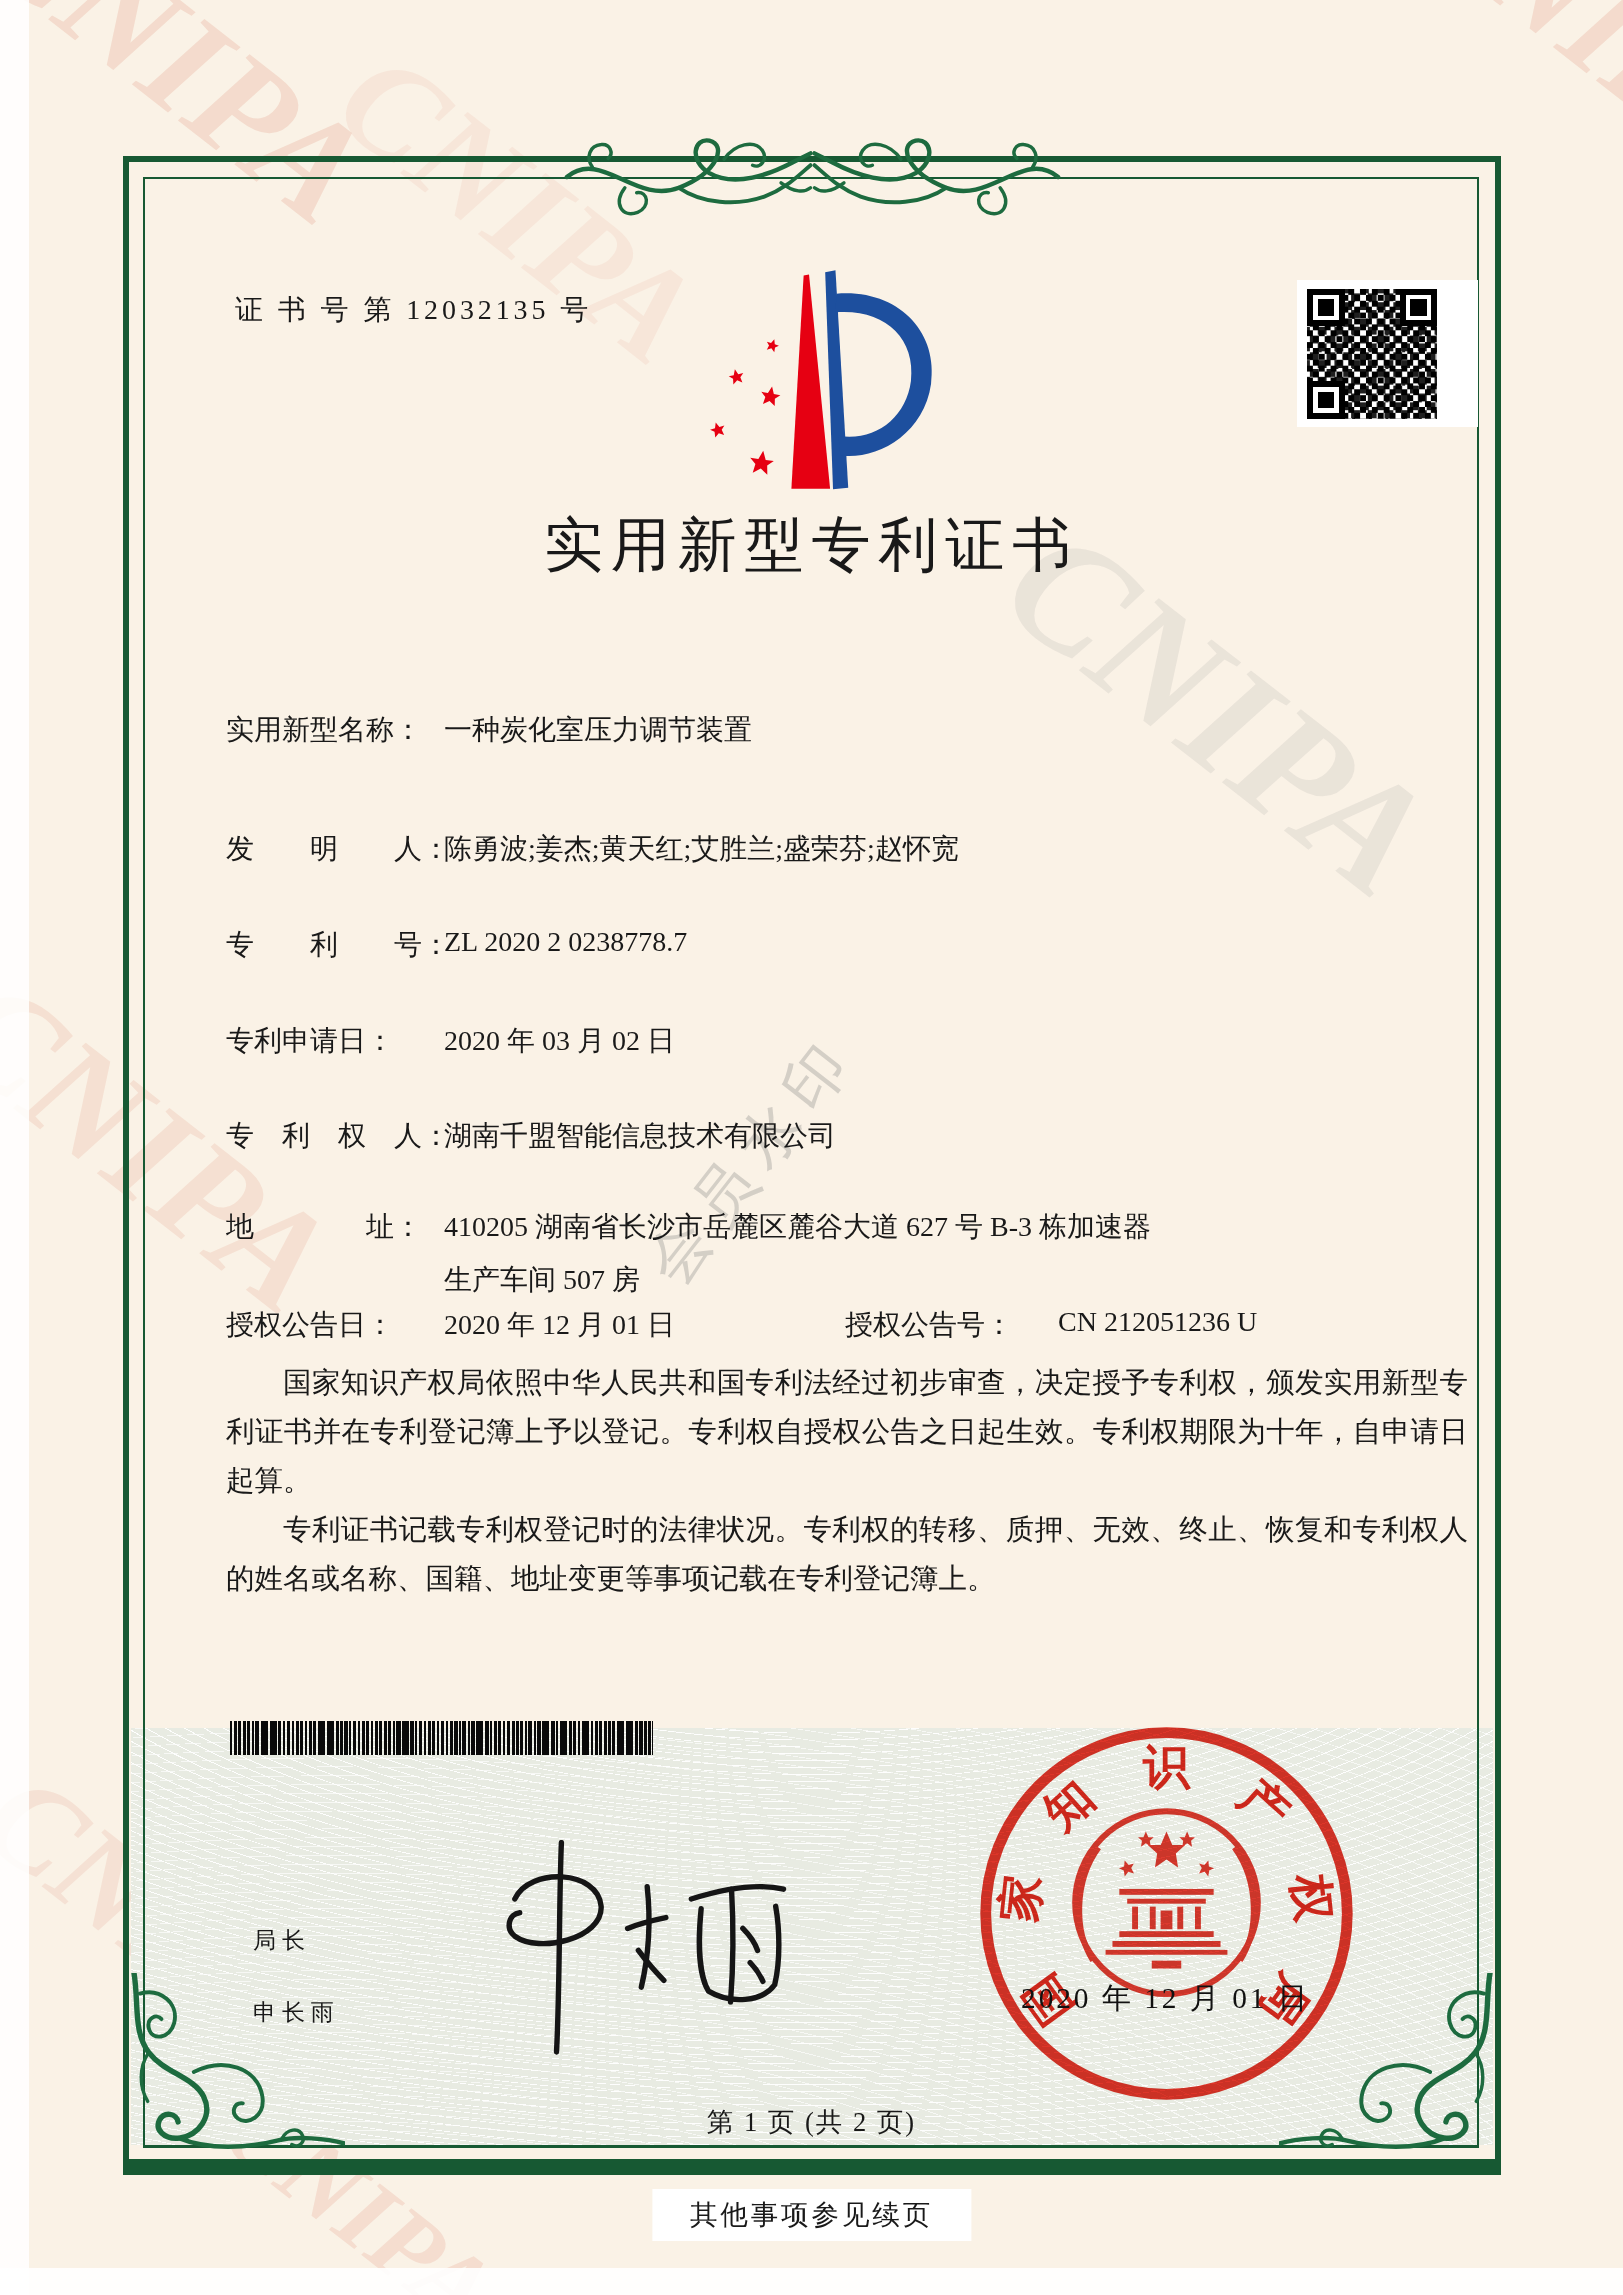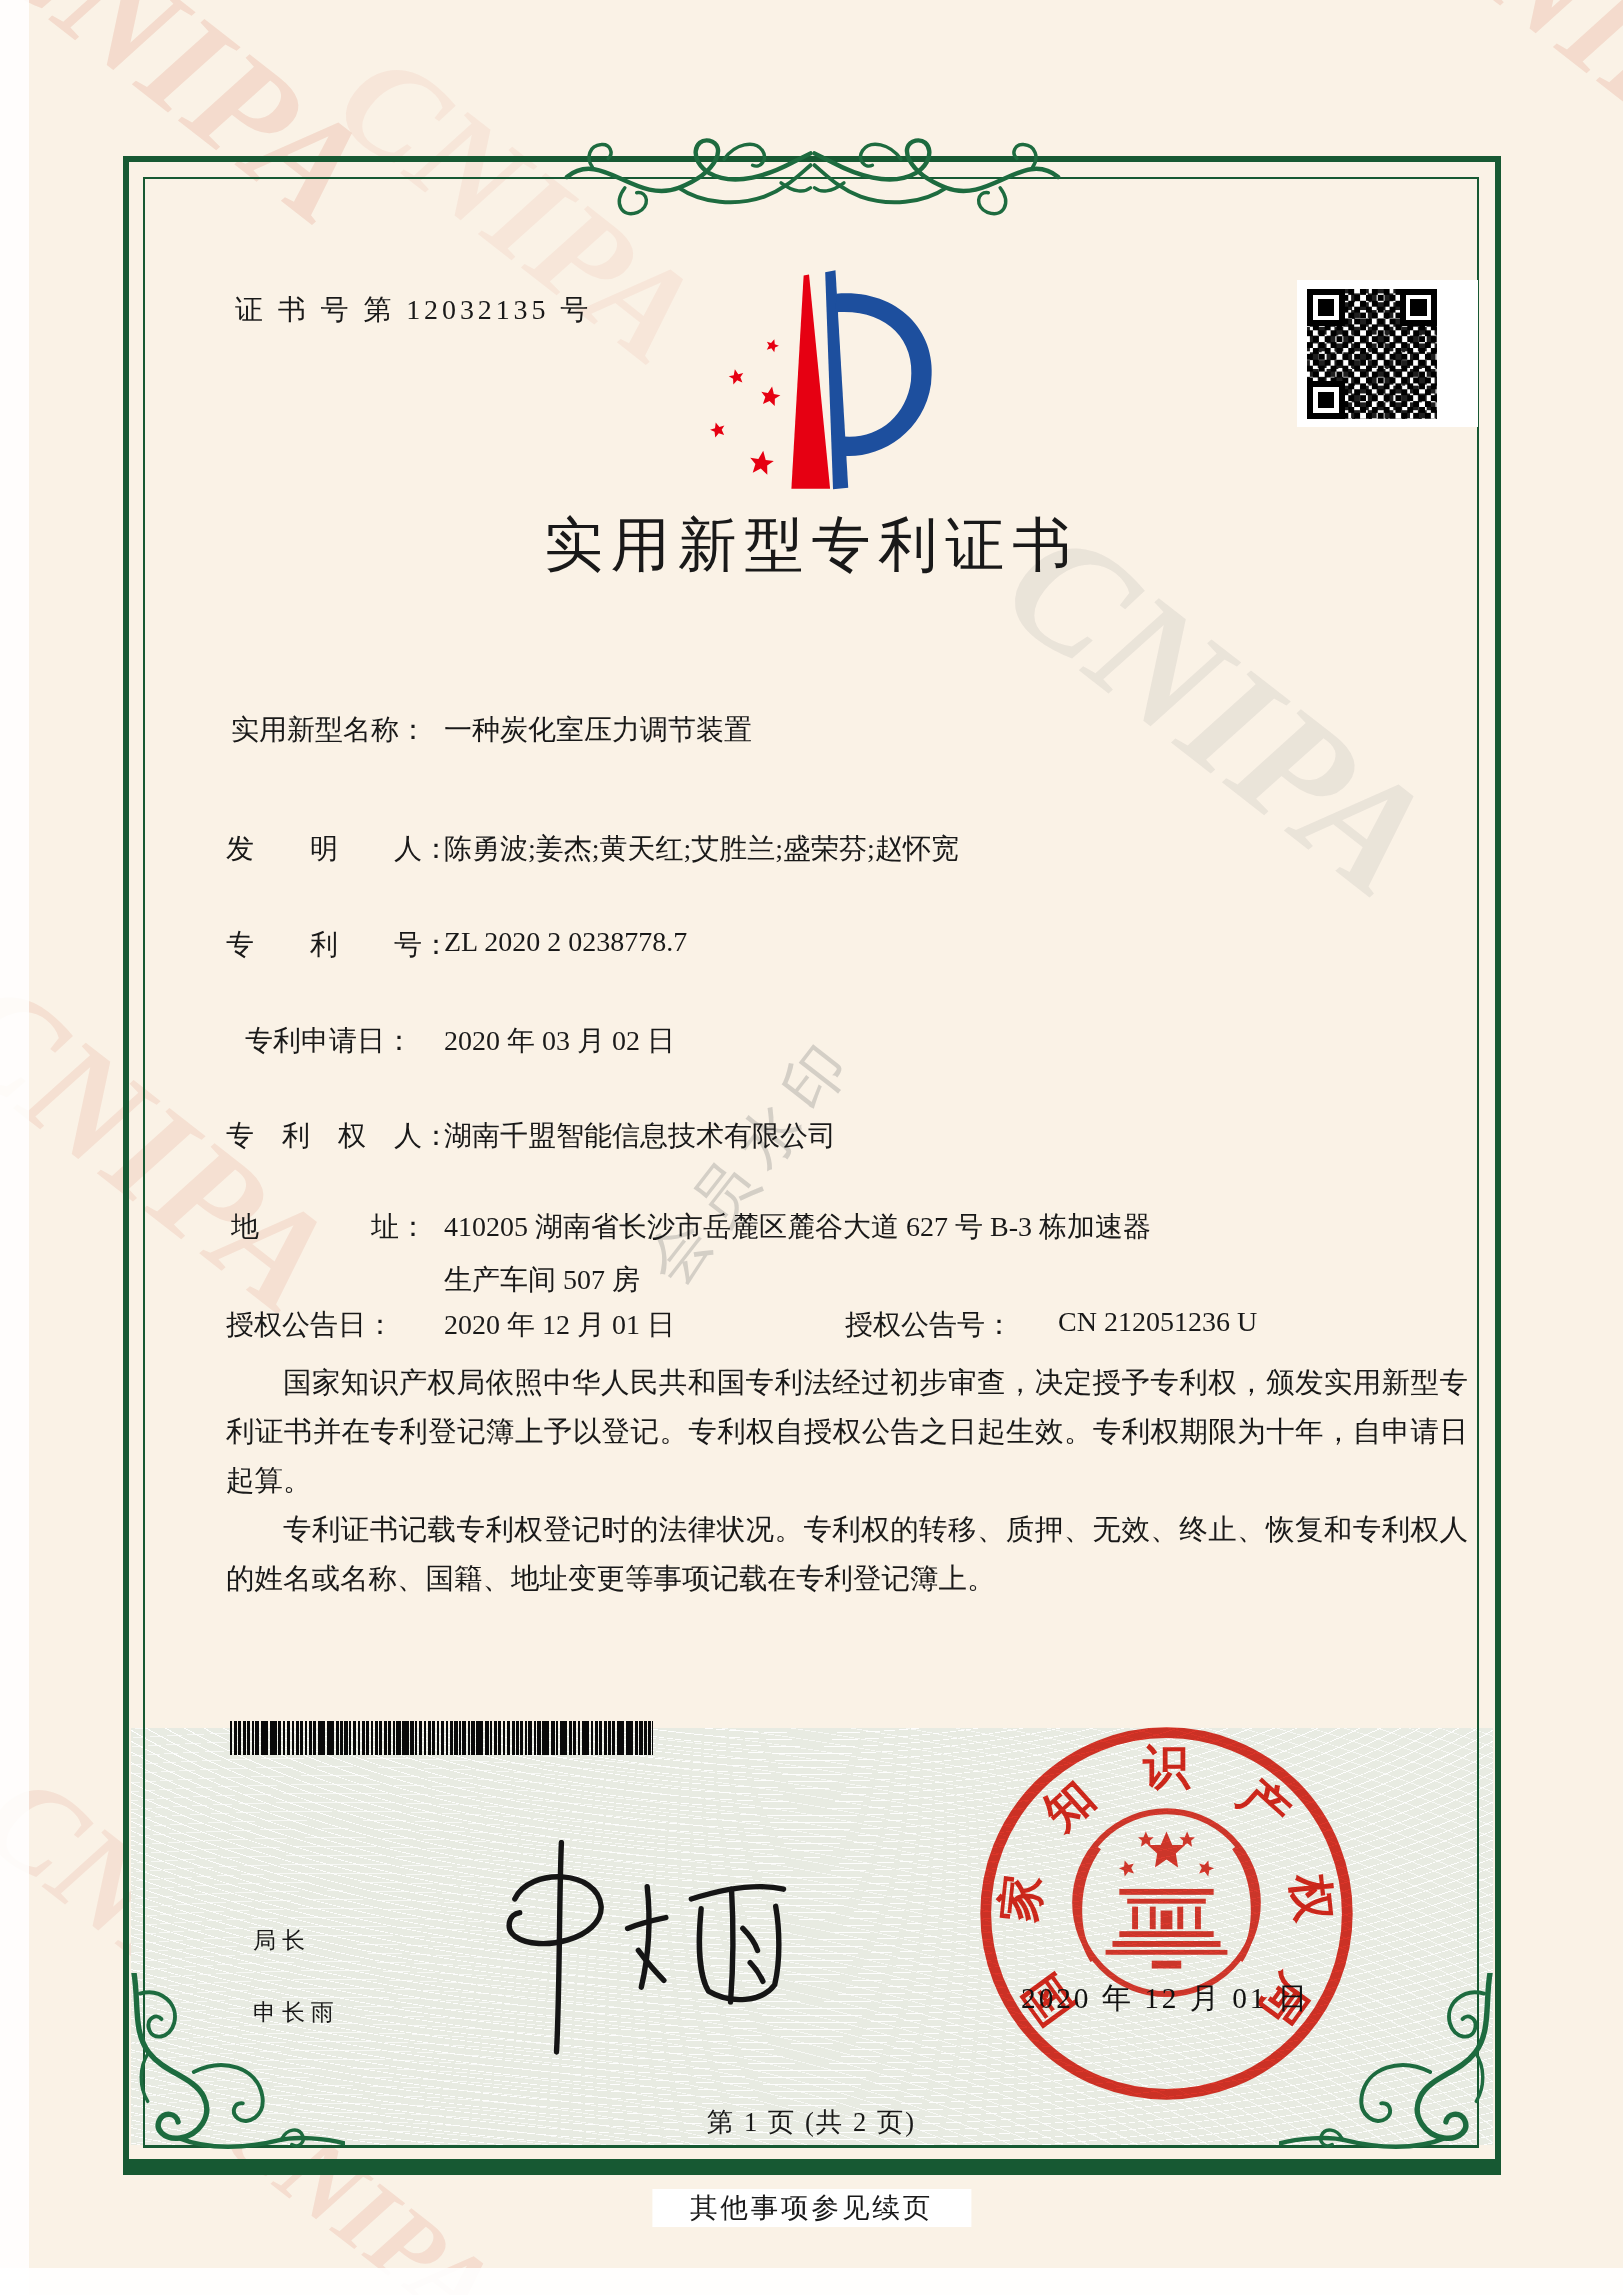"实用新型名称：" .lab { text-align: center -> none }
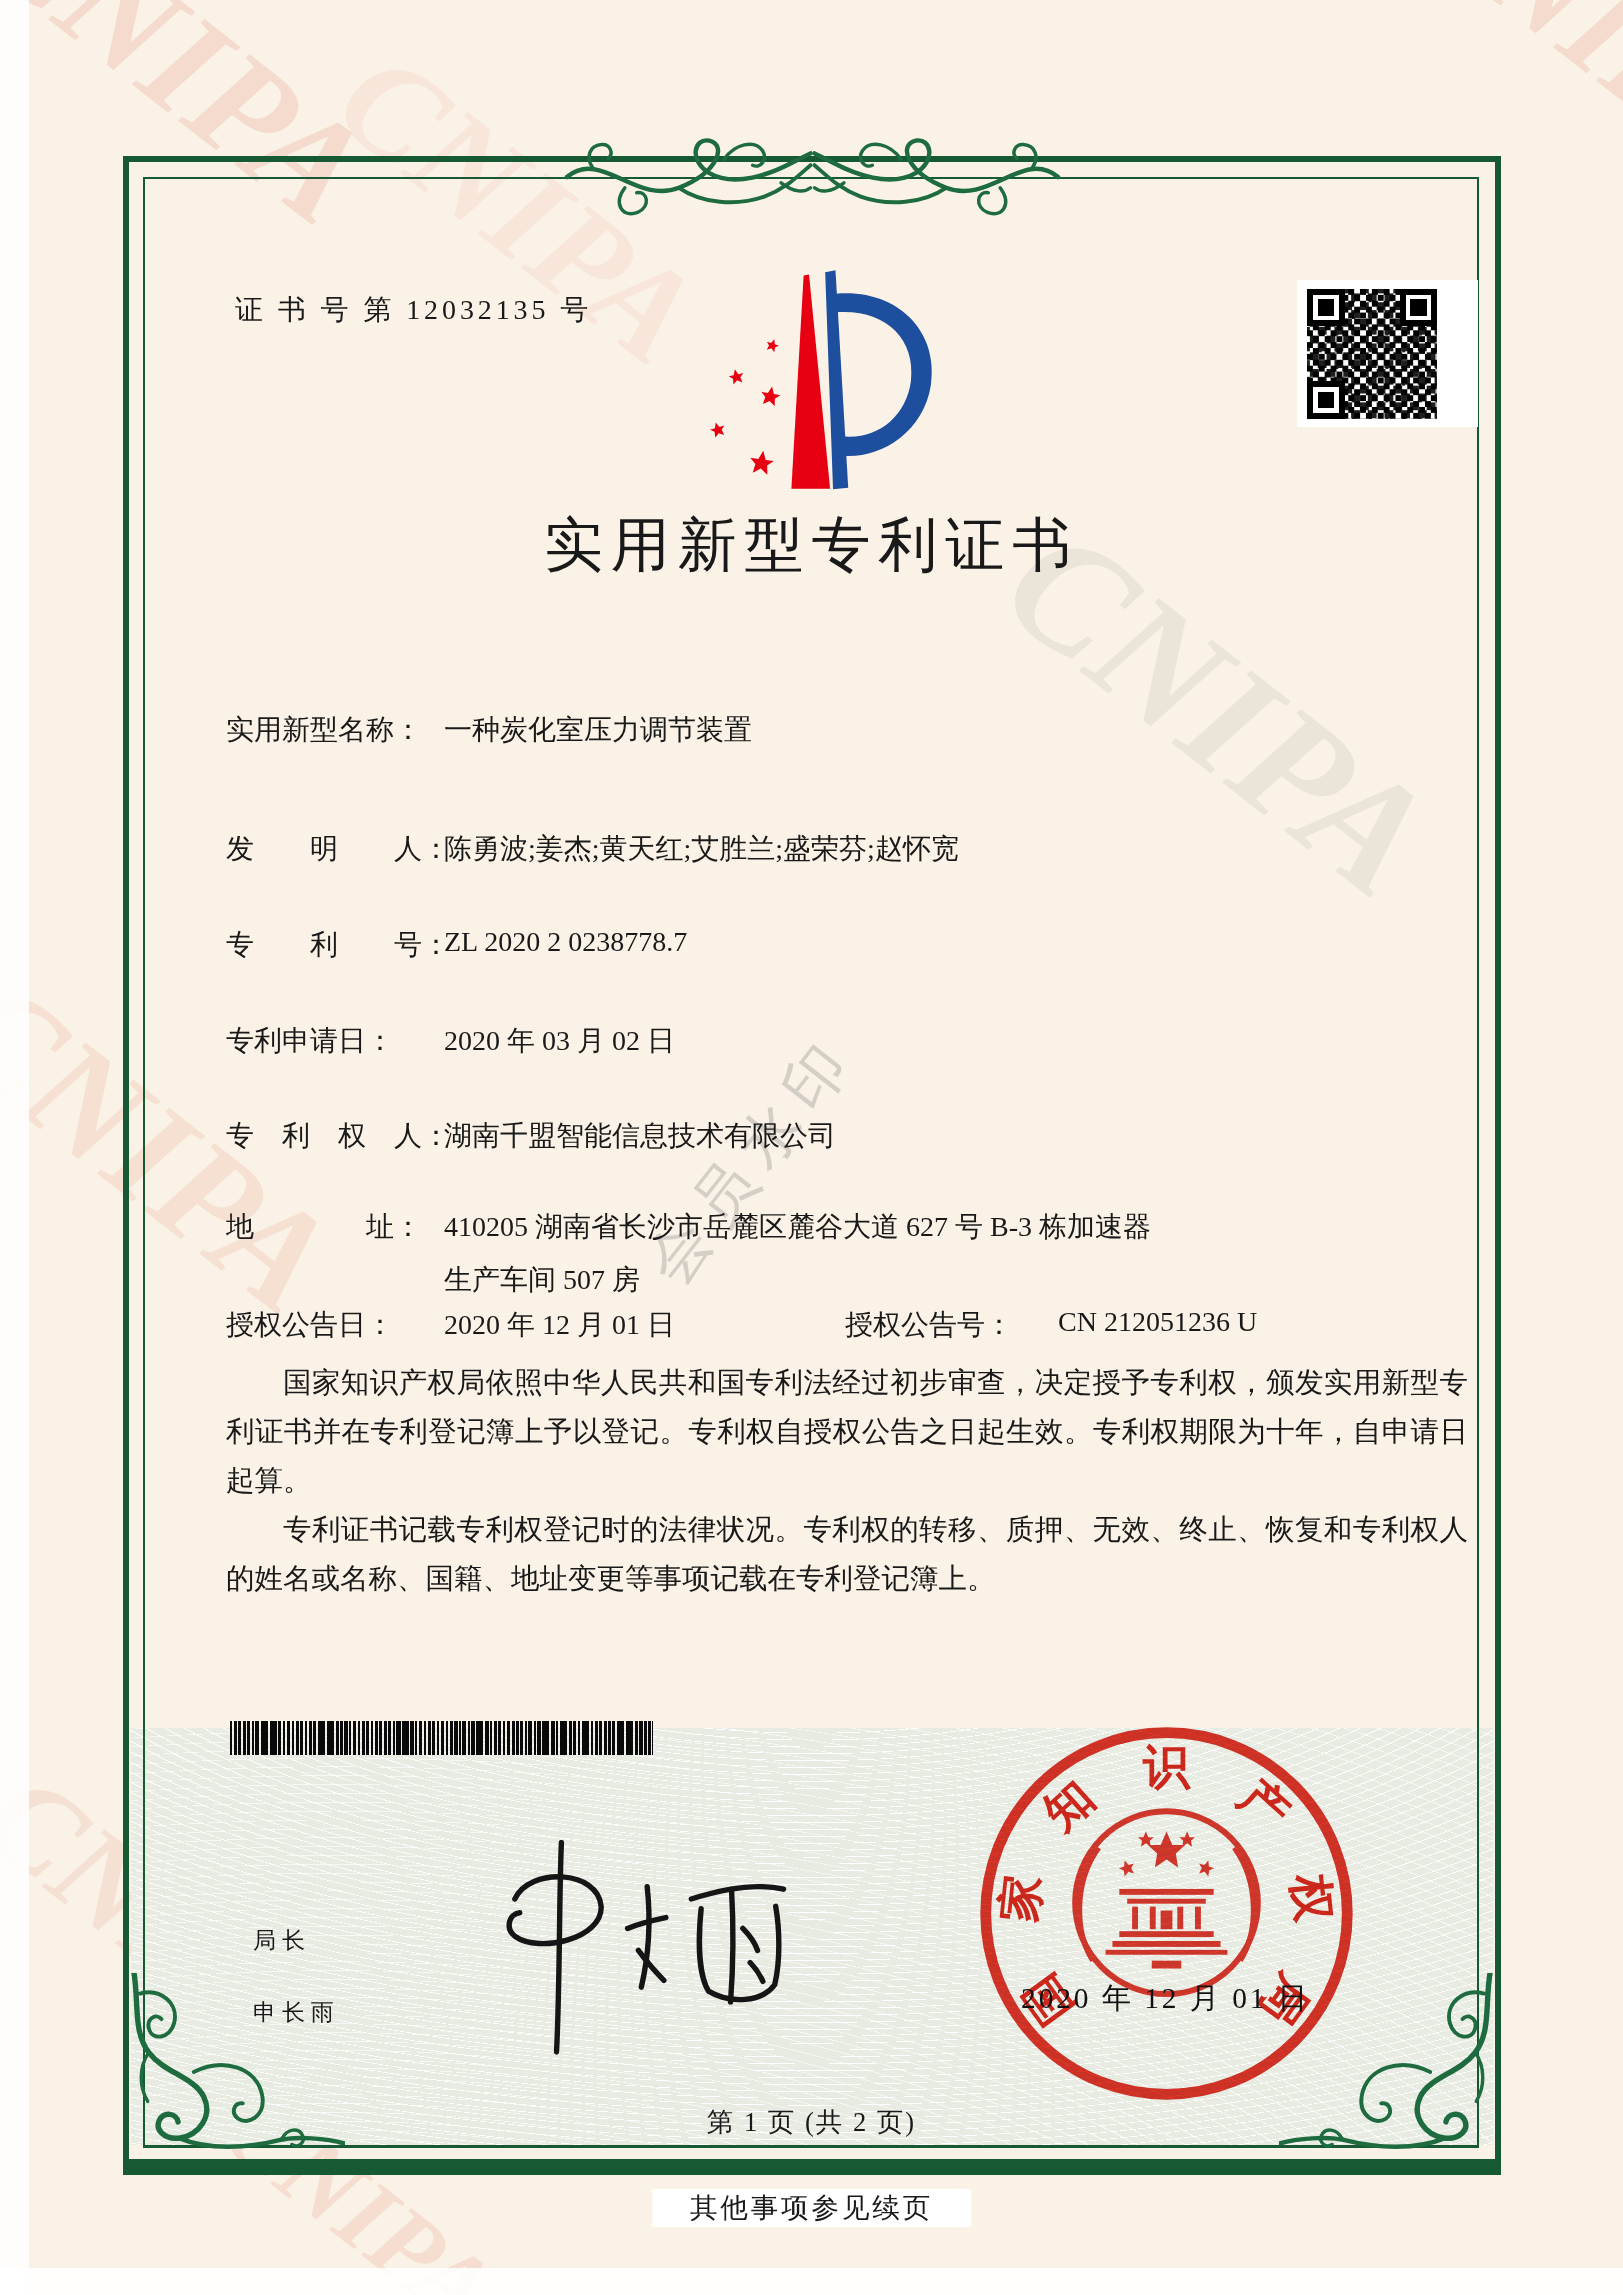"其他事项参见续页" .foot-note { padding: 1px 38px -> 8px 38px }
